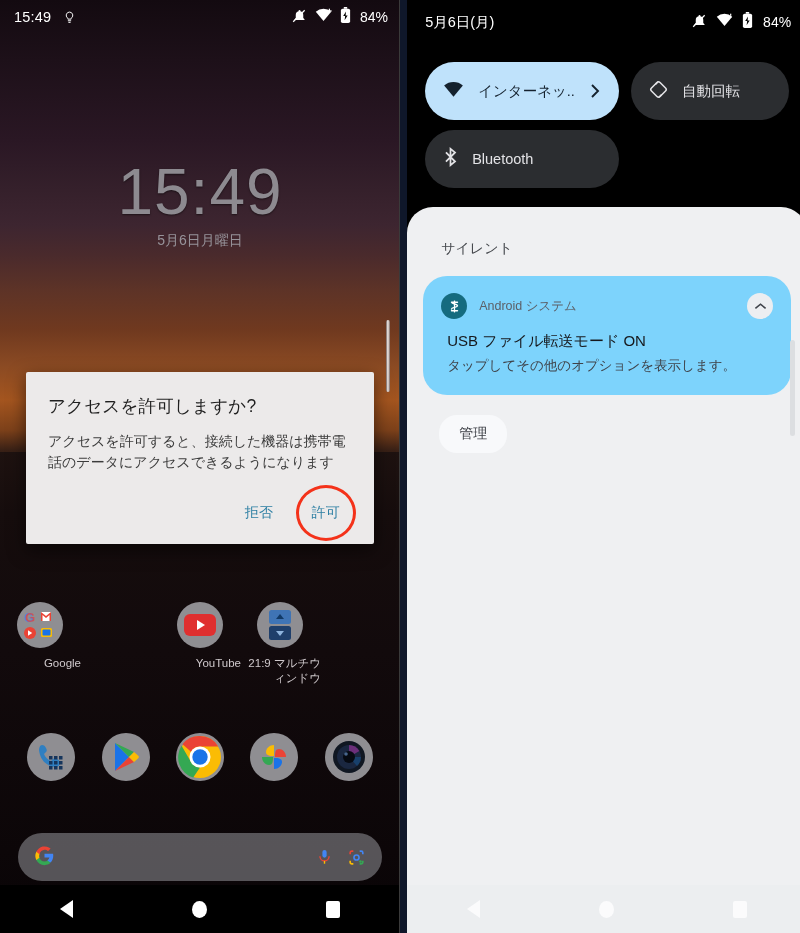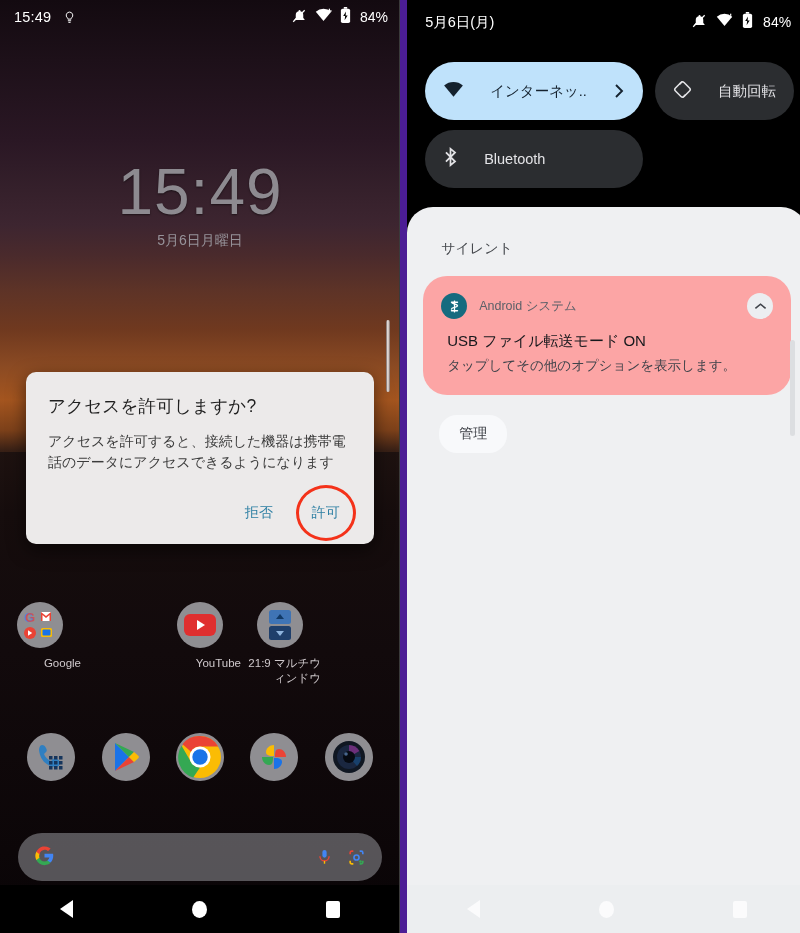"15:49" .left { background: #4c1d95 -> #0f172a }
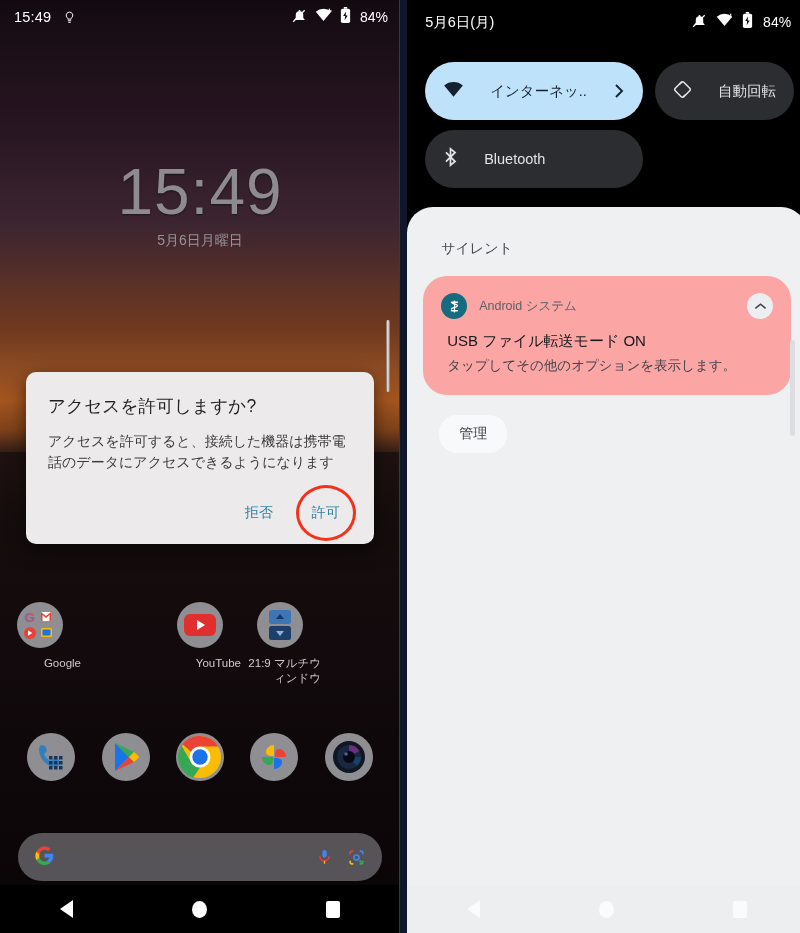"インターネッ.." .qs-tile { gap: 26px -> 14px }
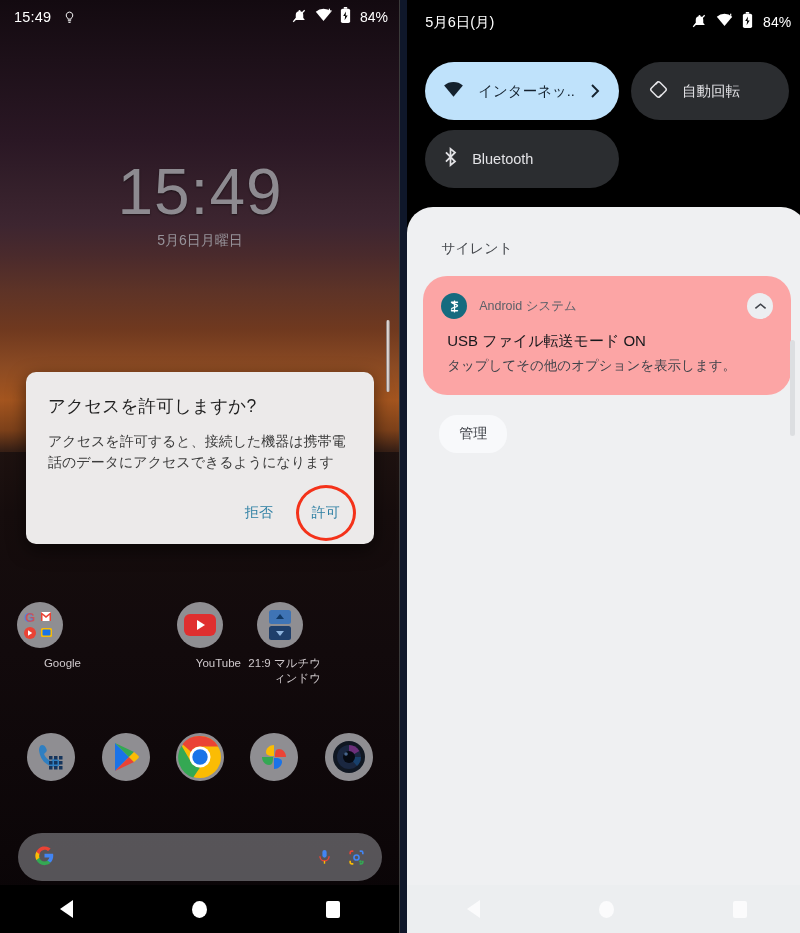"Android システム" .notif-card { background: #fca5a5 -> #7dd3fc }
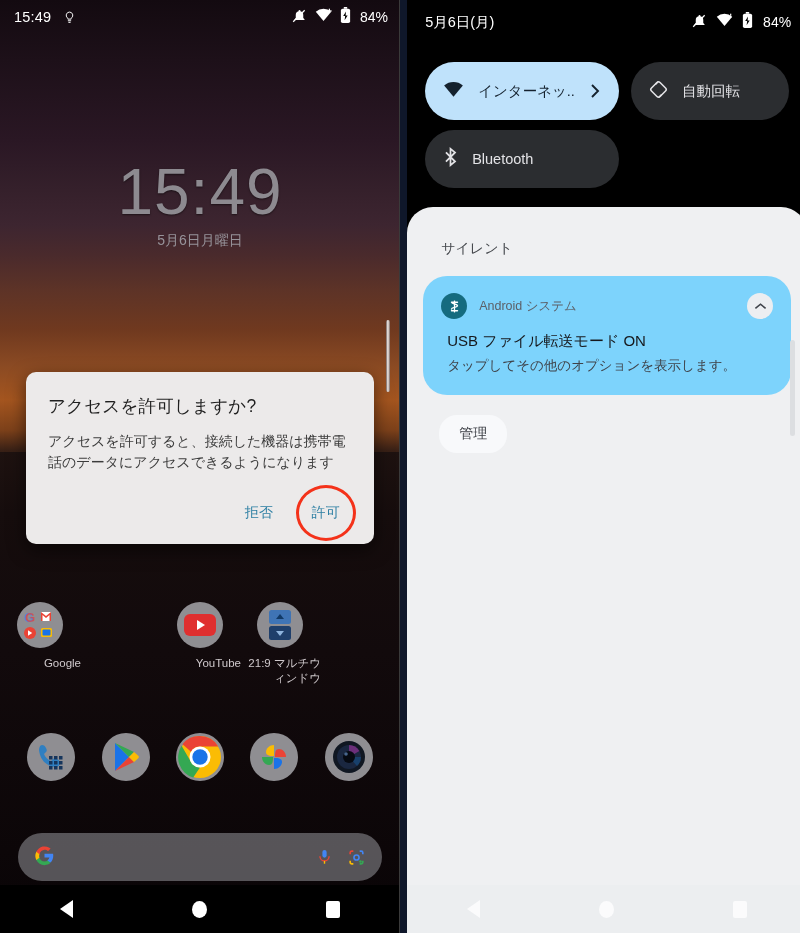"アクセスを許可しますか?" .dialog { border-radius: 10px -> 2px }
